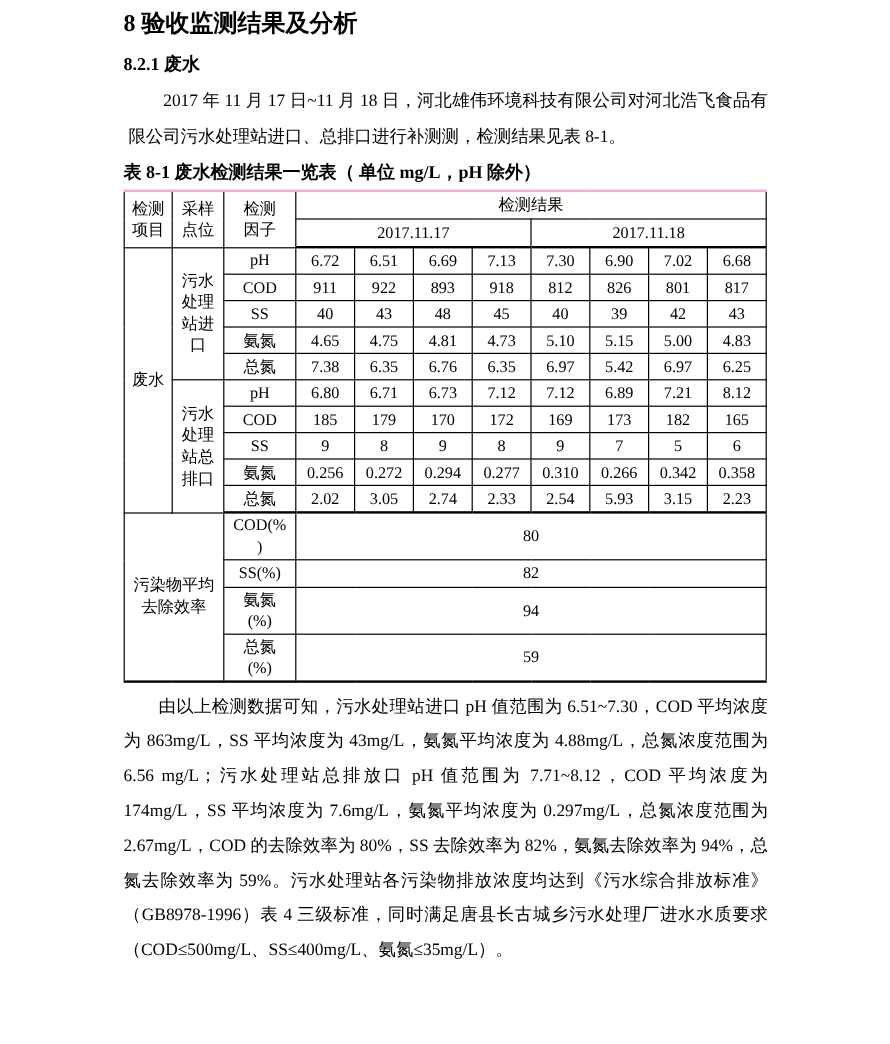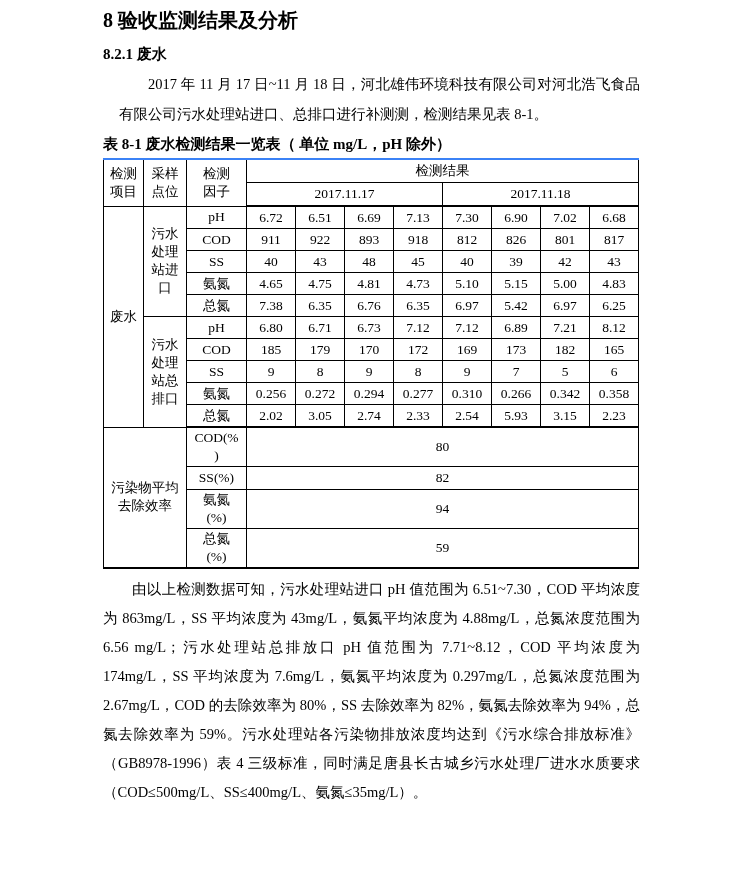"2017 年 11 月 17" .para { margin: 4px 0 0 16px -> 4px 0 0 4px }
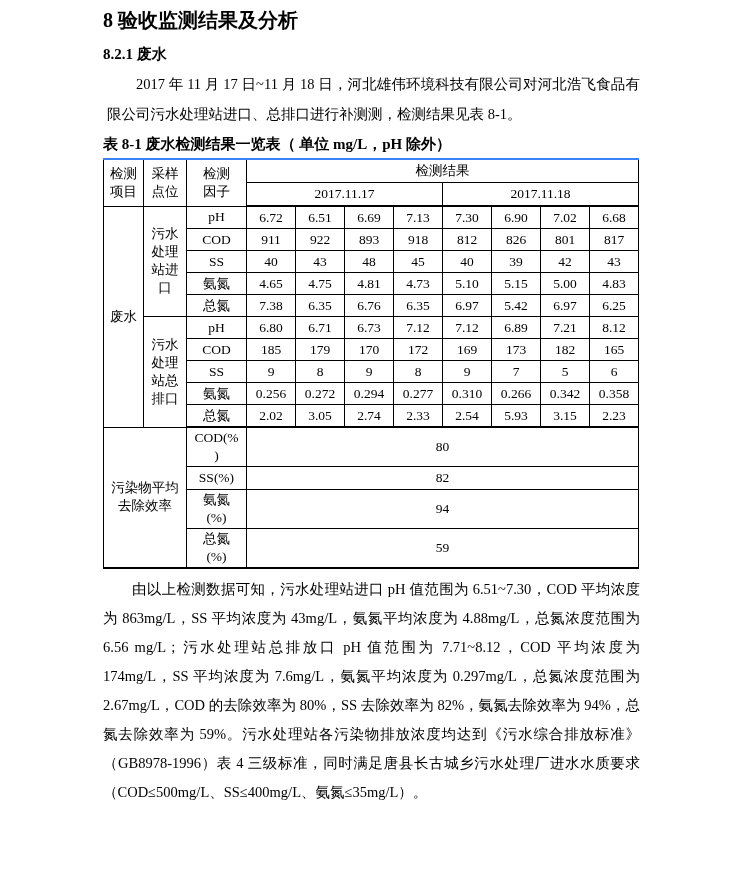"检测" table.results { border-top: 2px solid #3b82f6 -> 2px solid #f9a8d4 }
